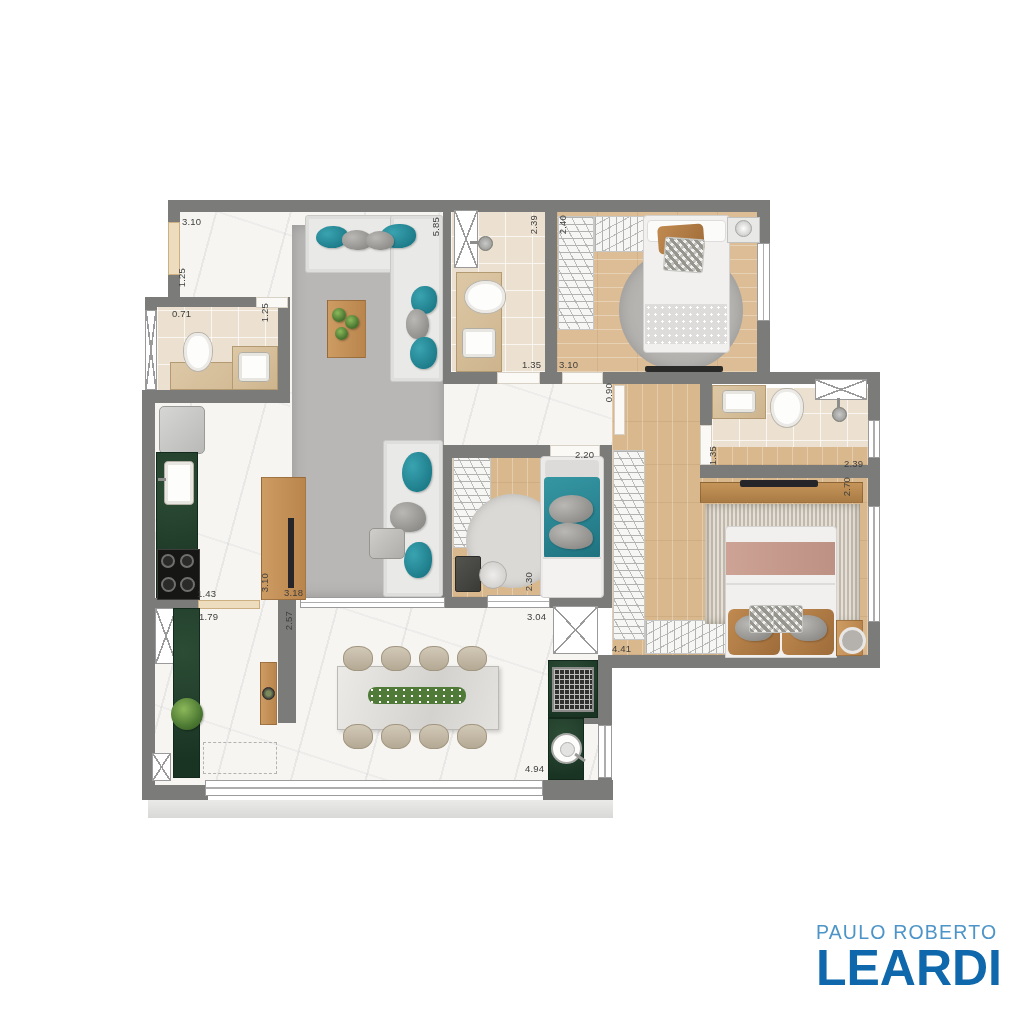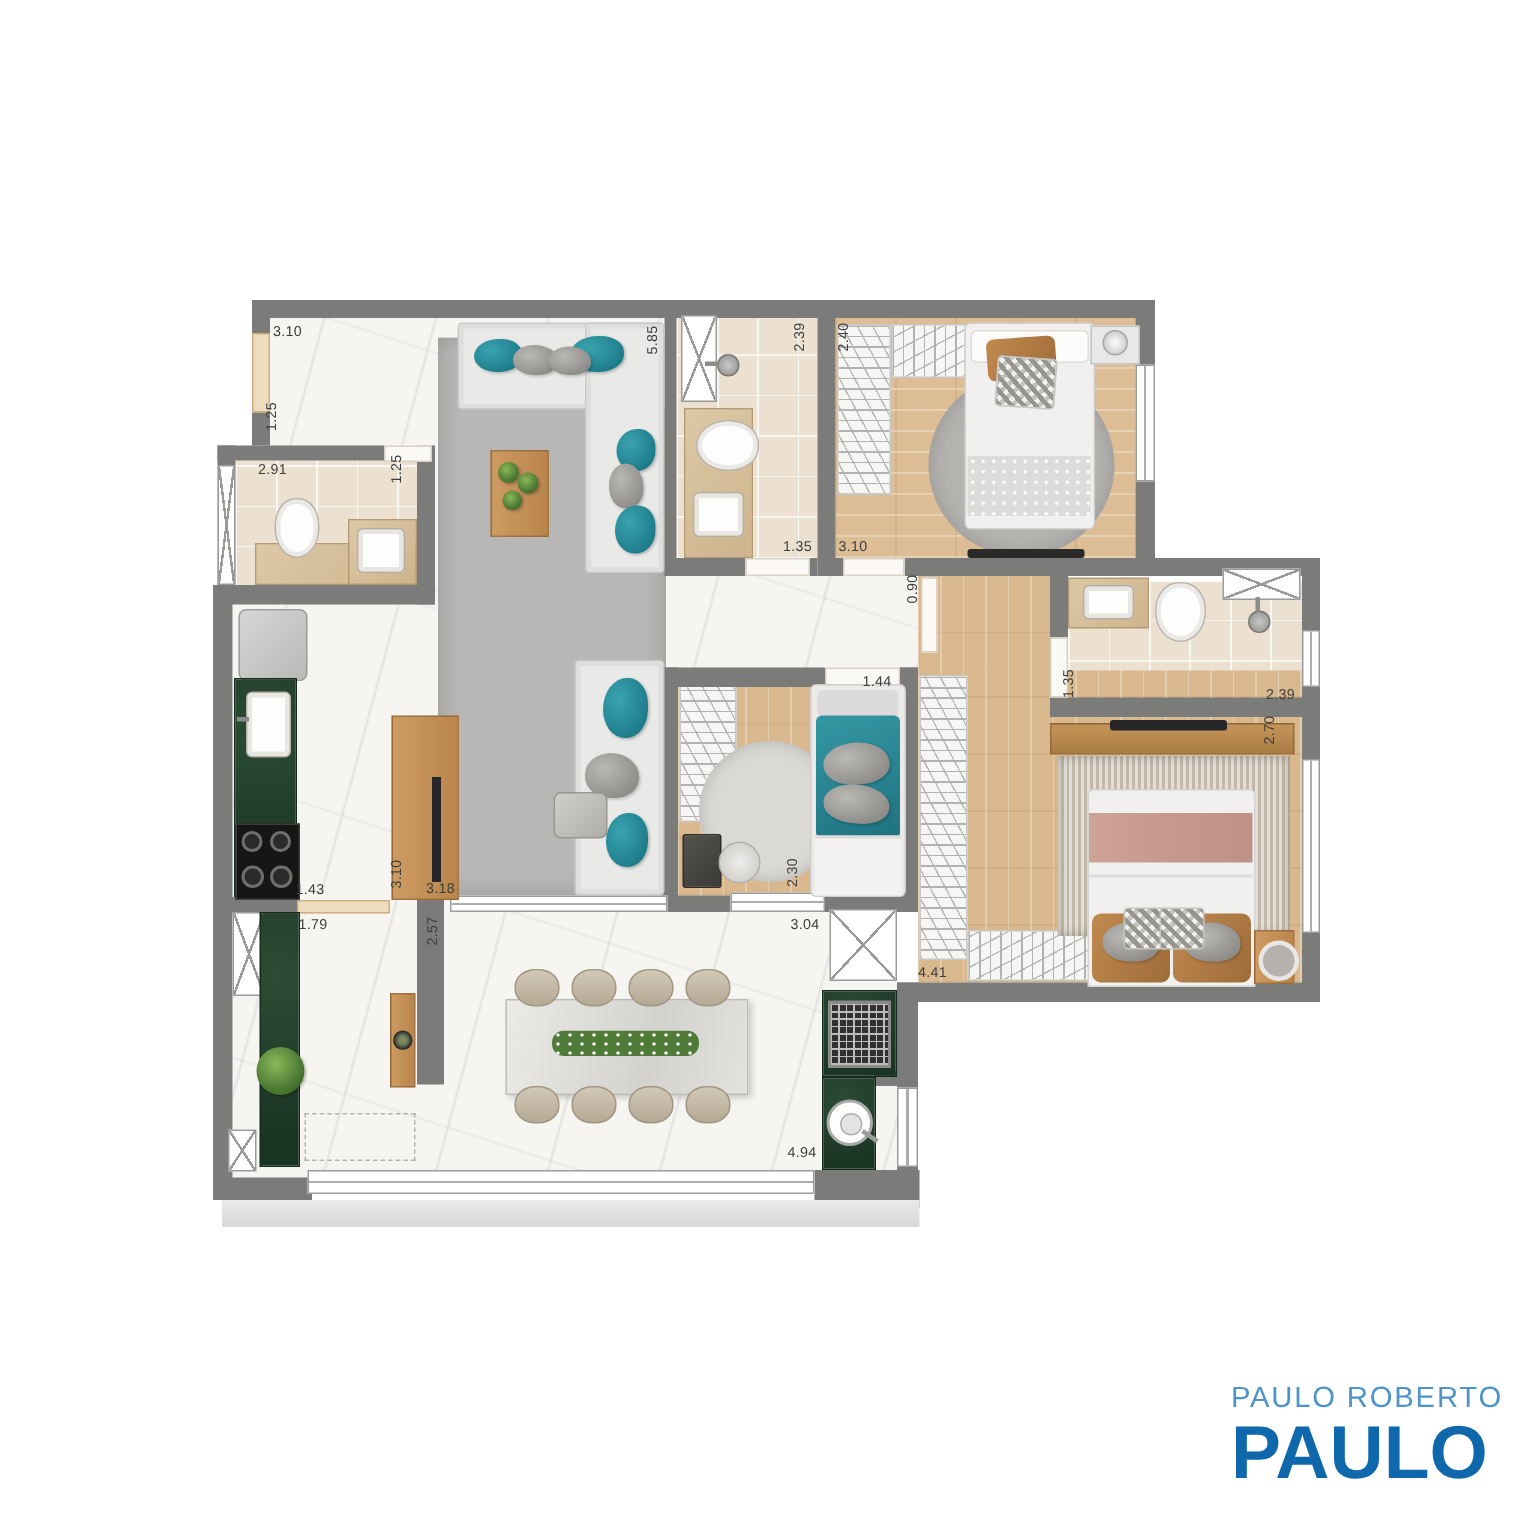"2.91" span.lab { text: 2.91 -> 0.71 }
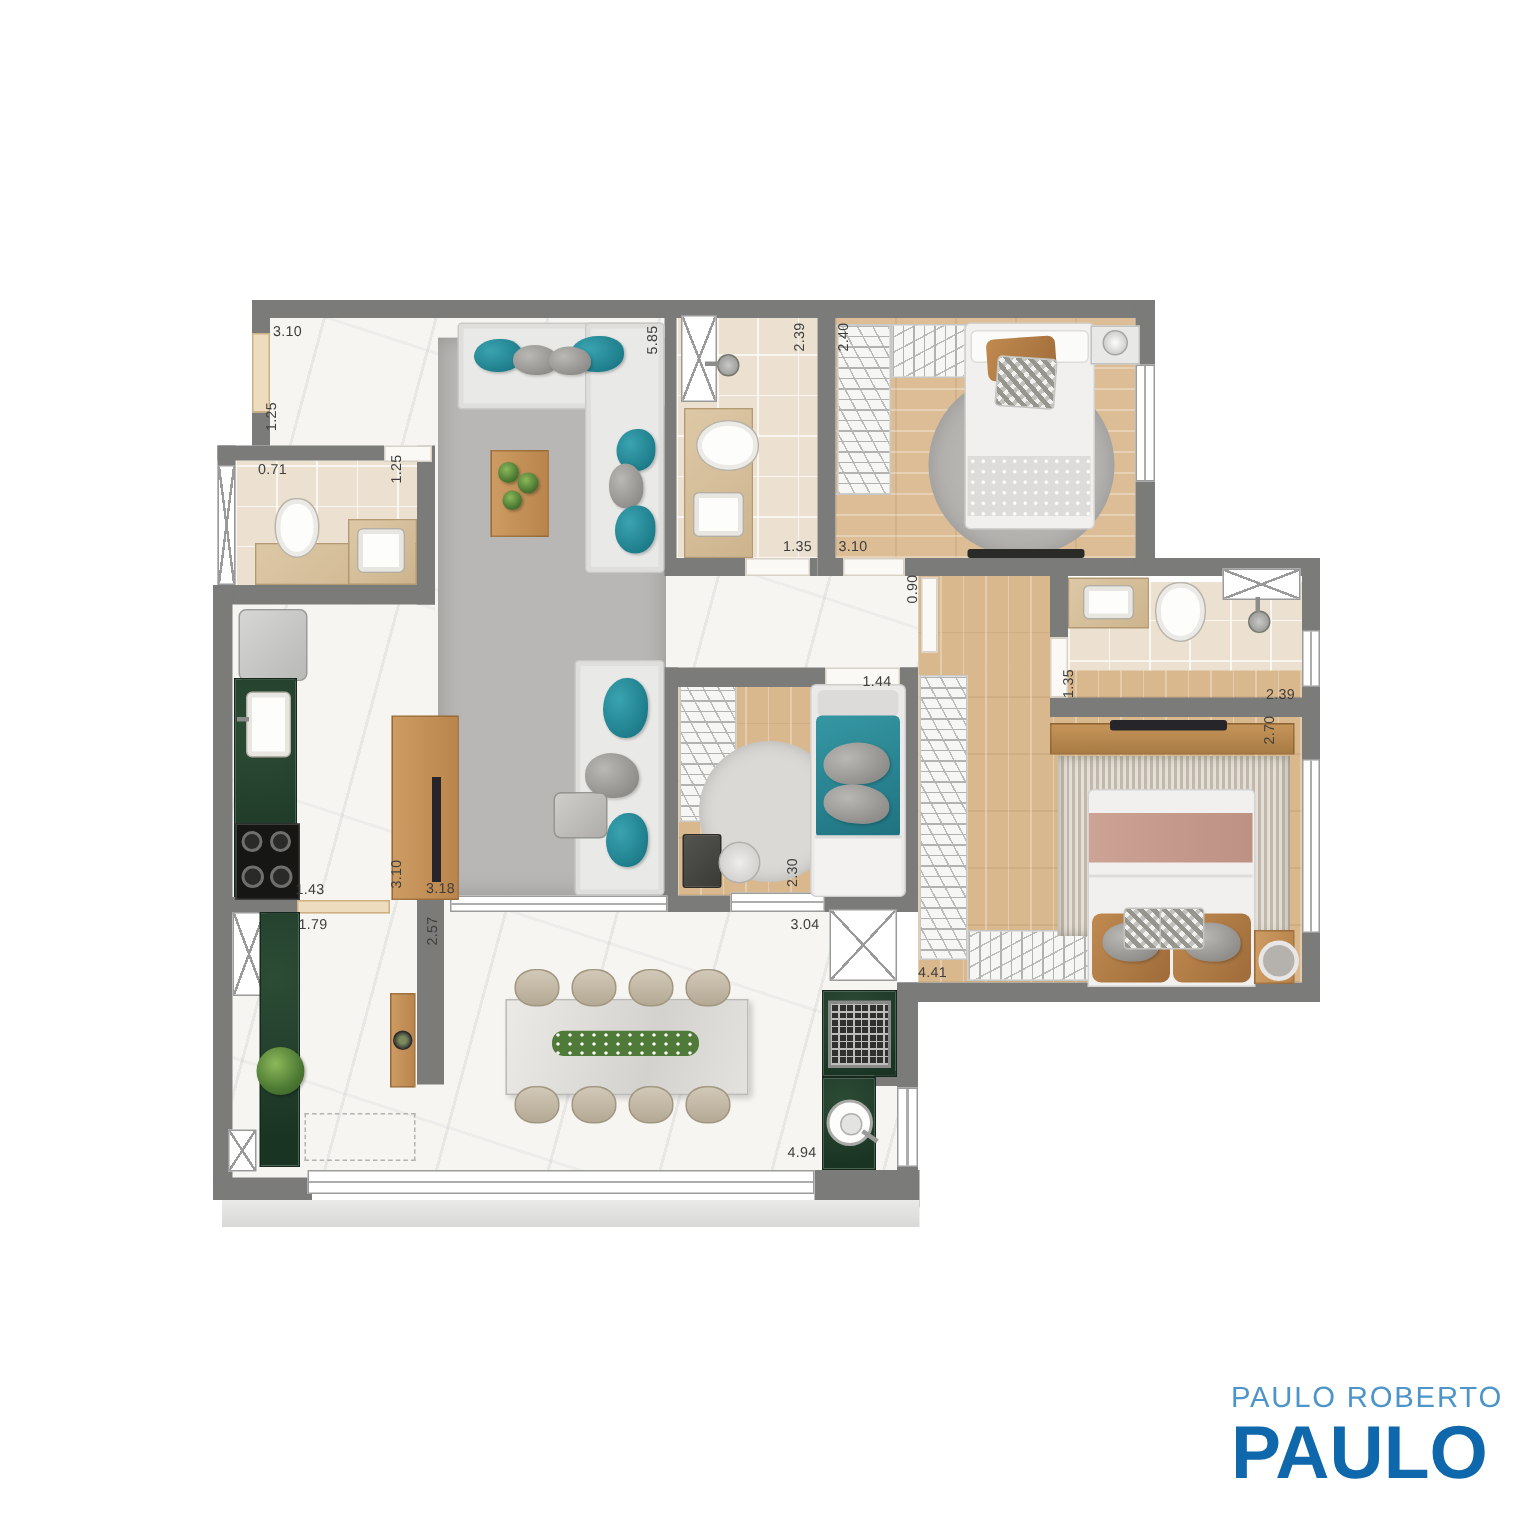"1.44" span.lab { text: 1.44 -> 2.20 }
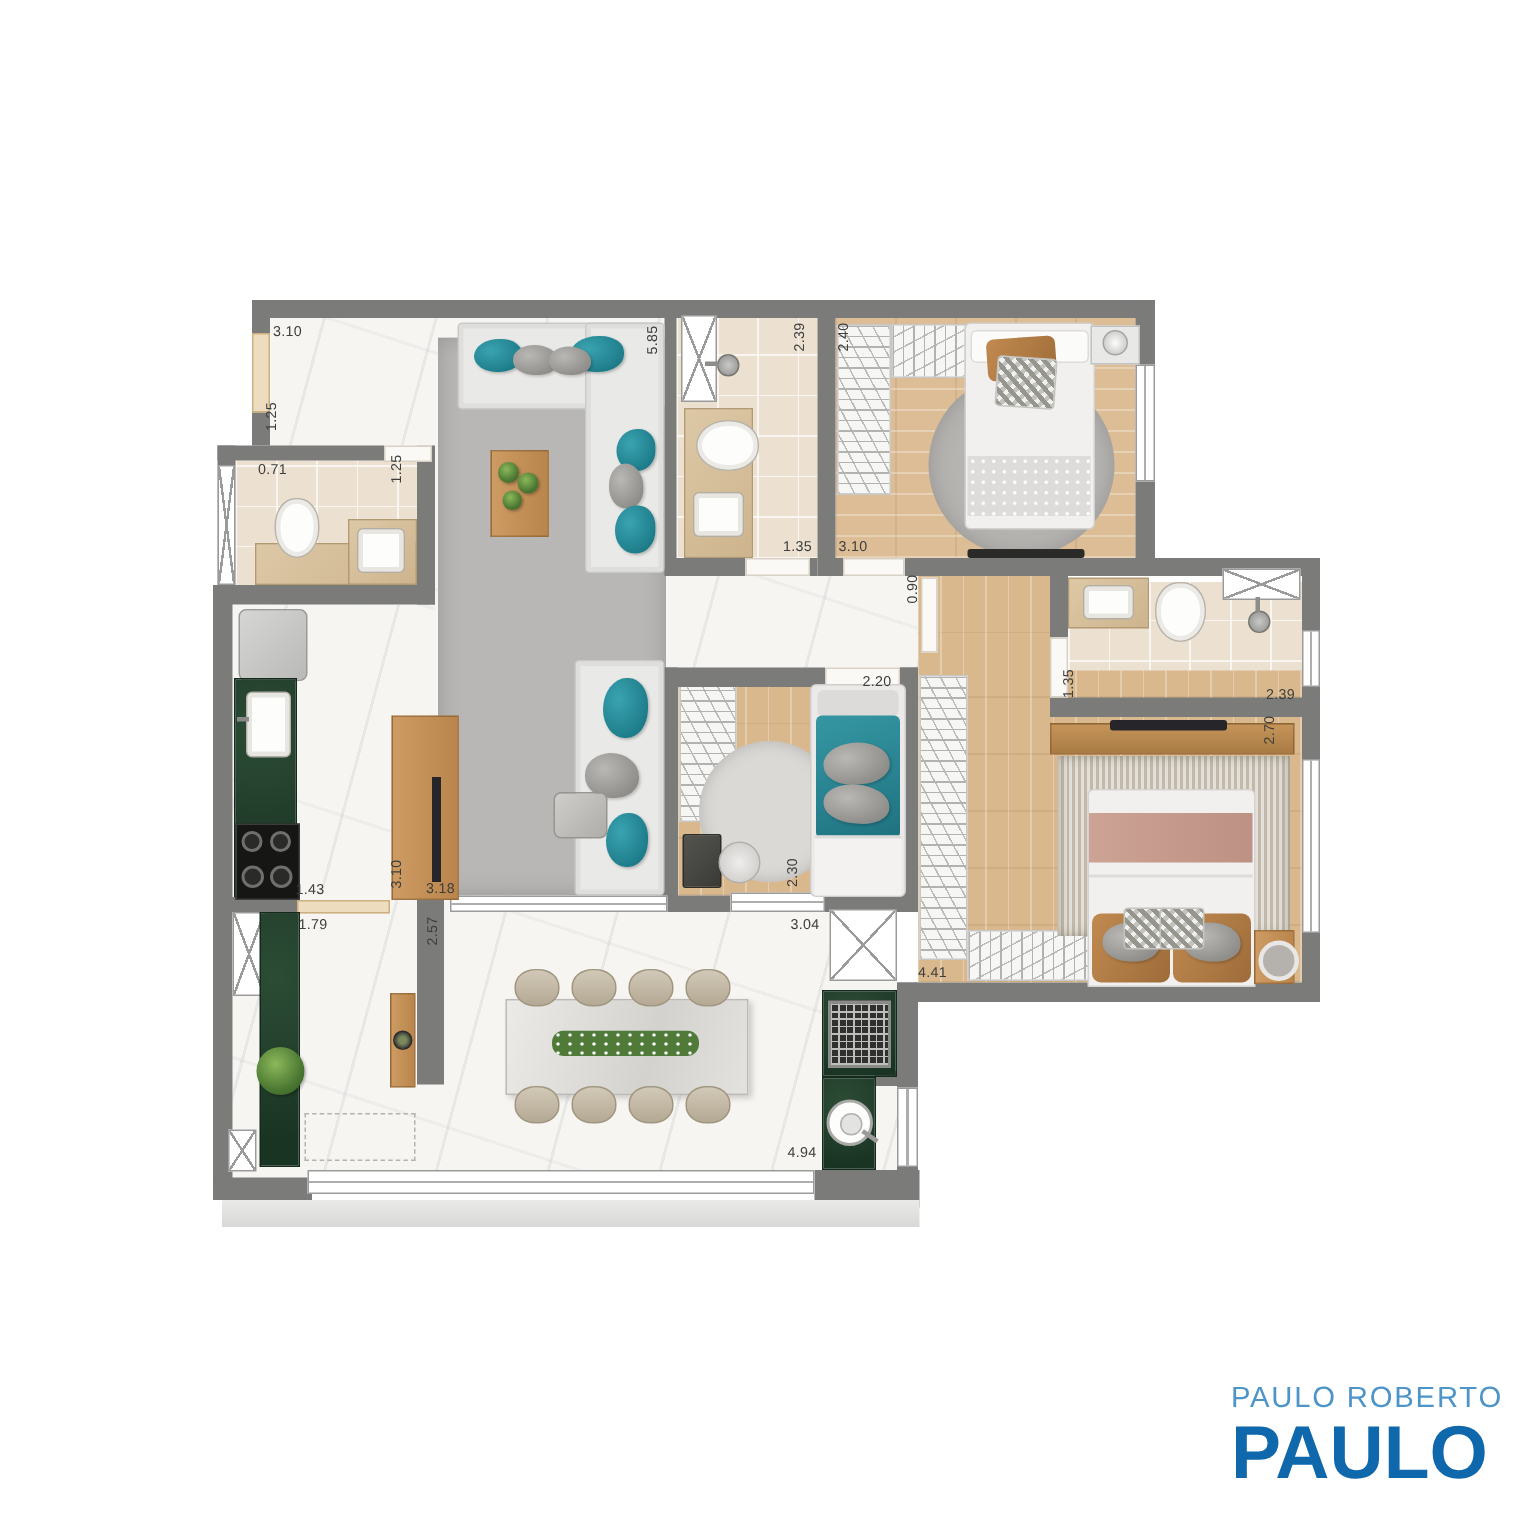"PAULO" div.l2 { text: PAULO -> LEARDI }
